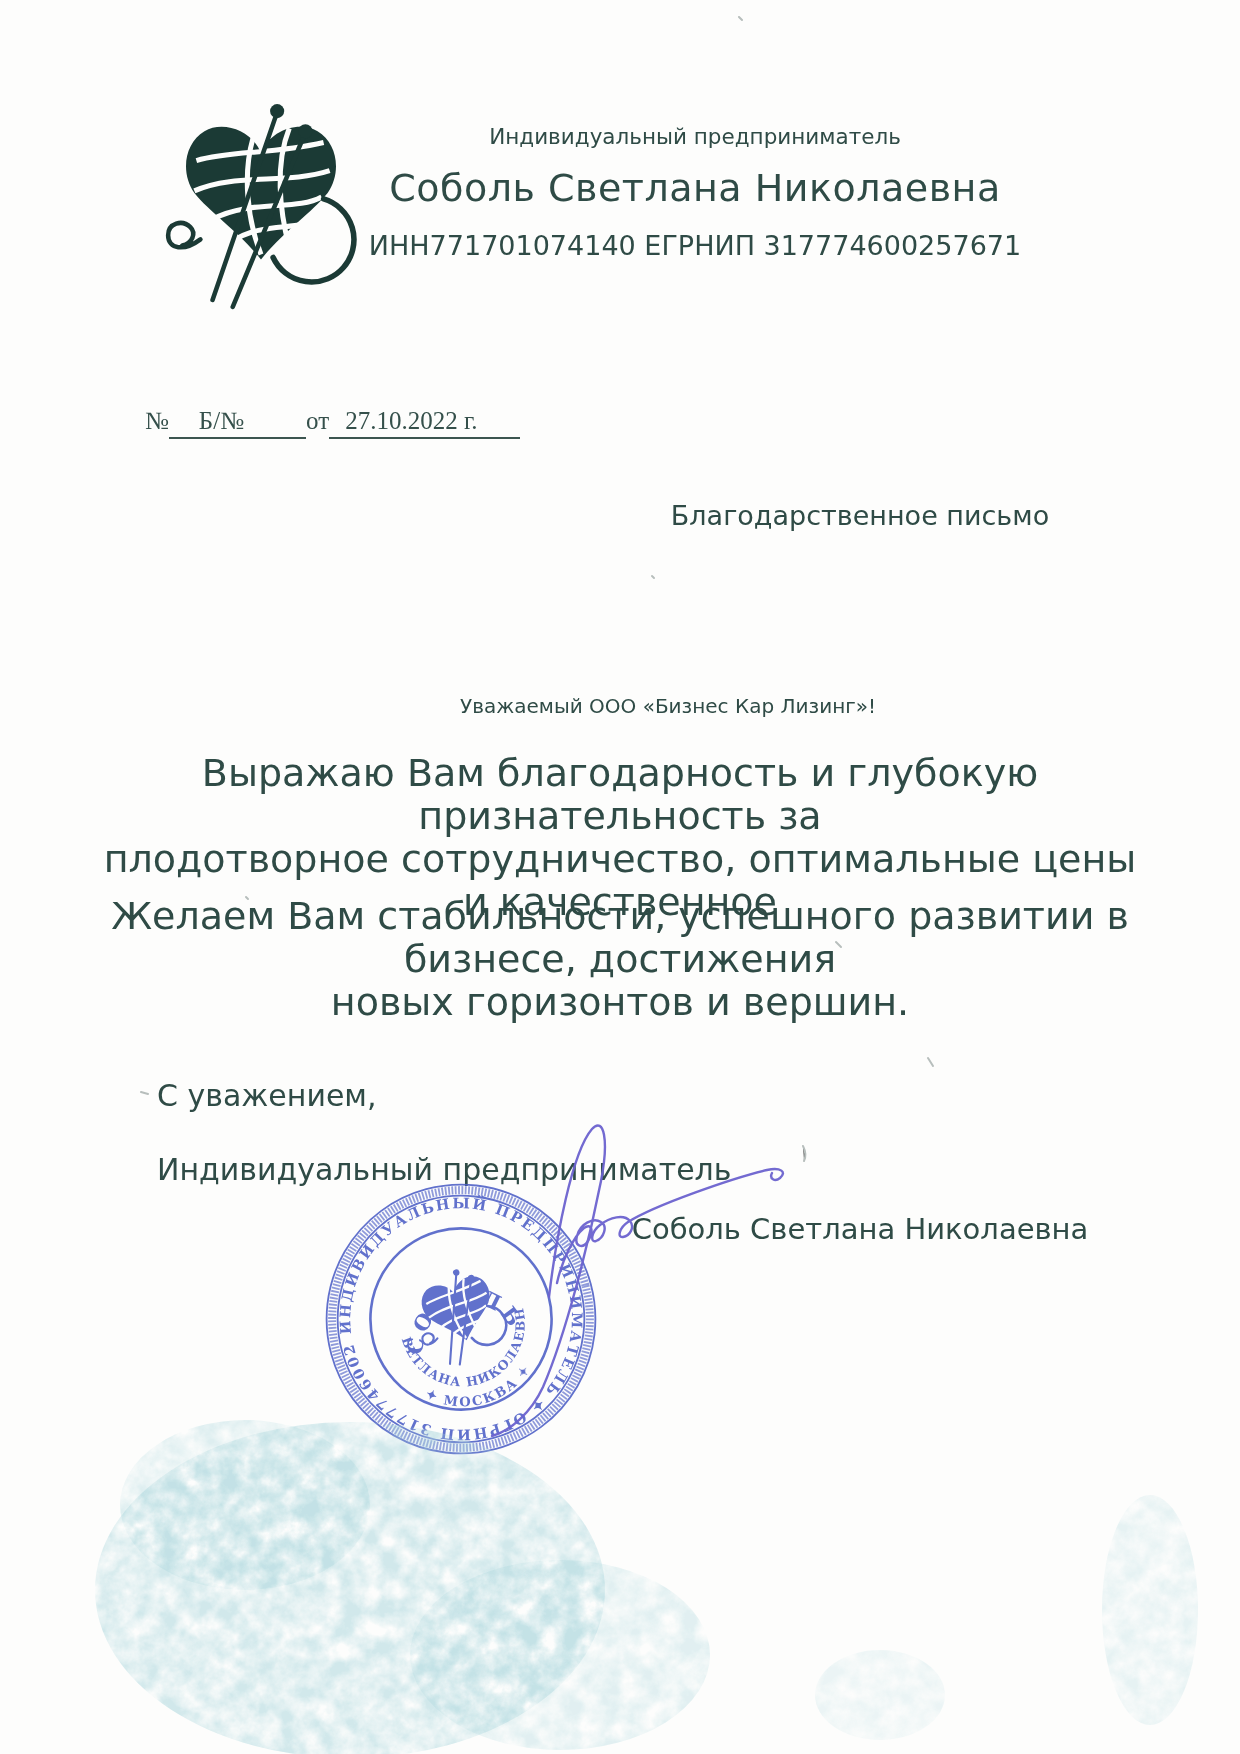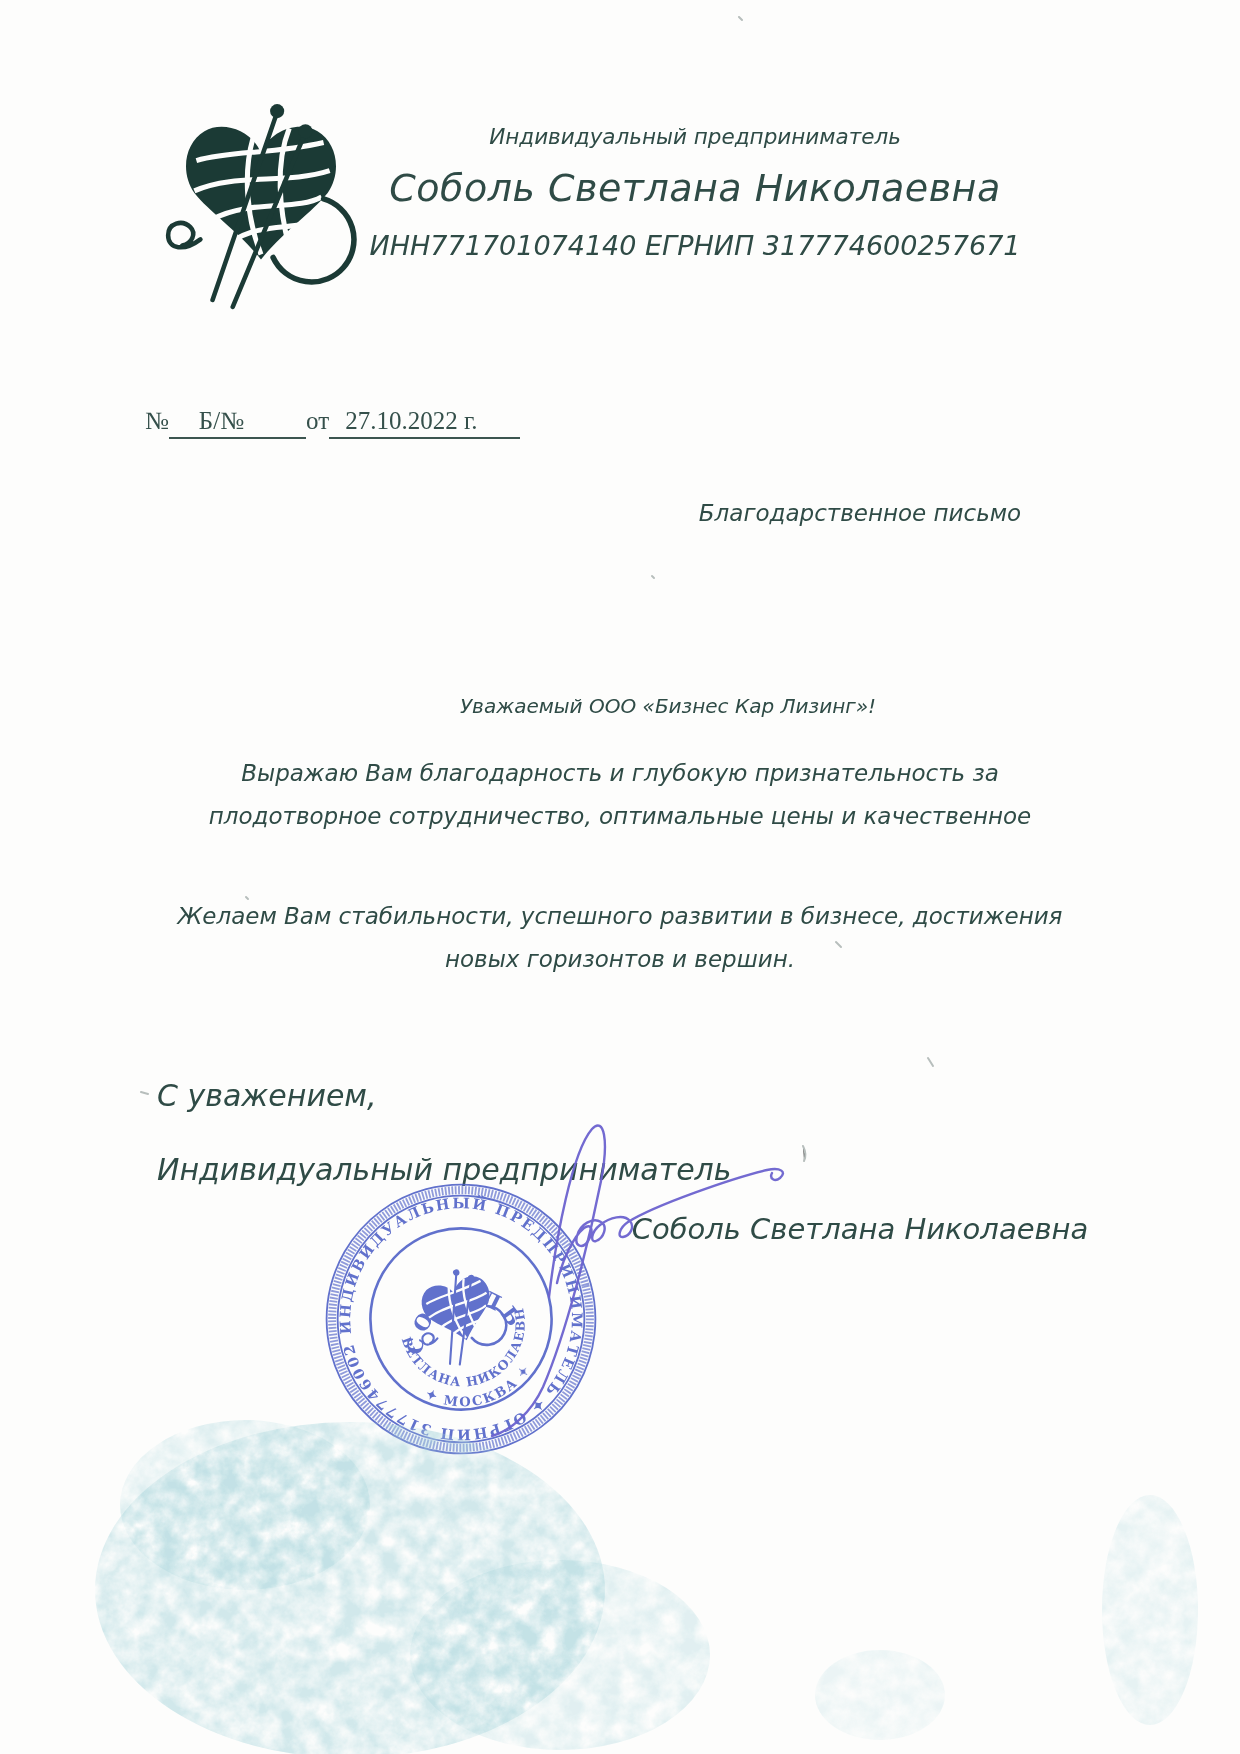"Индивидуальный предприниматель" .it { font-style: italic -> none }
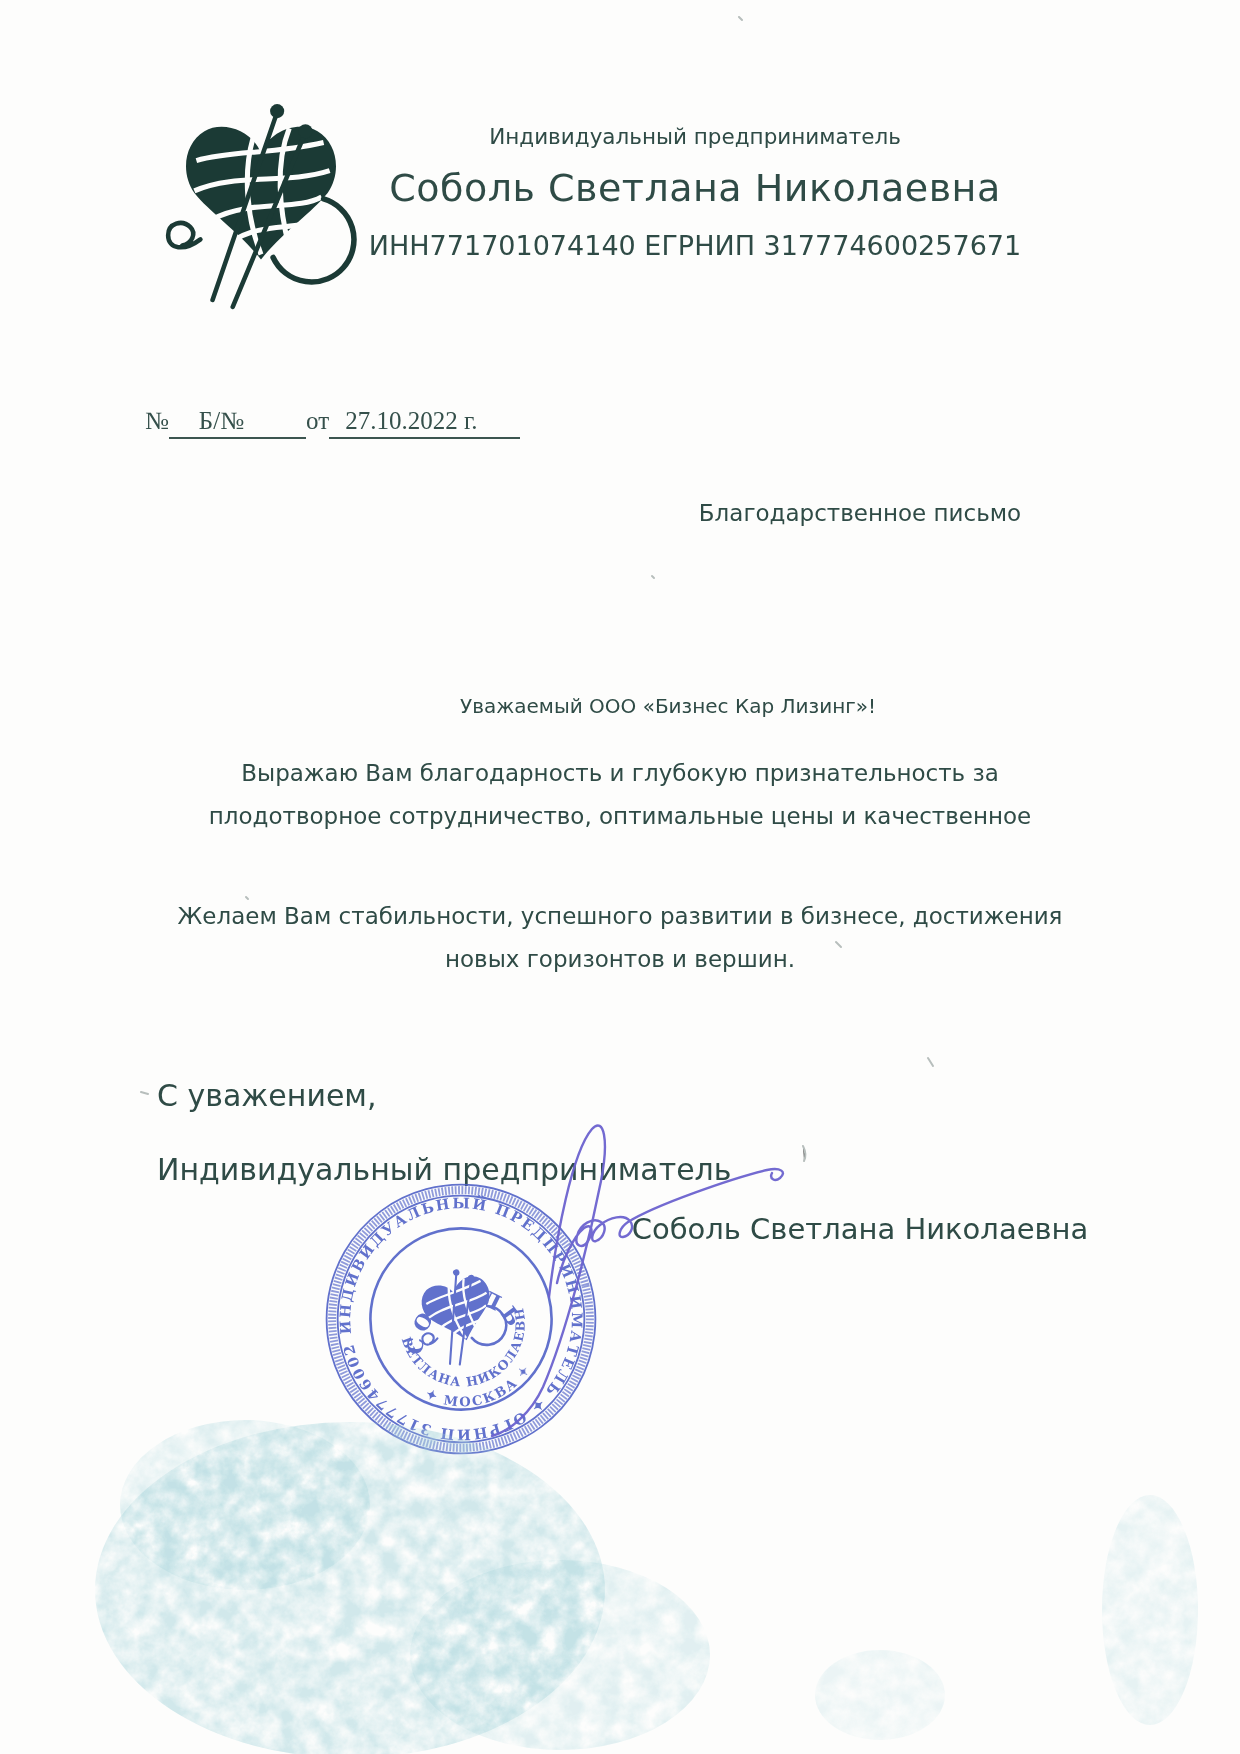"Благодарственное письмо" .letter-title { font-size: 23px -> 27px }
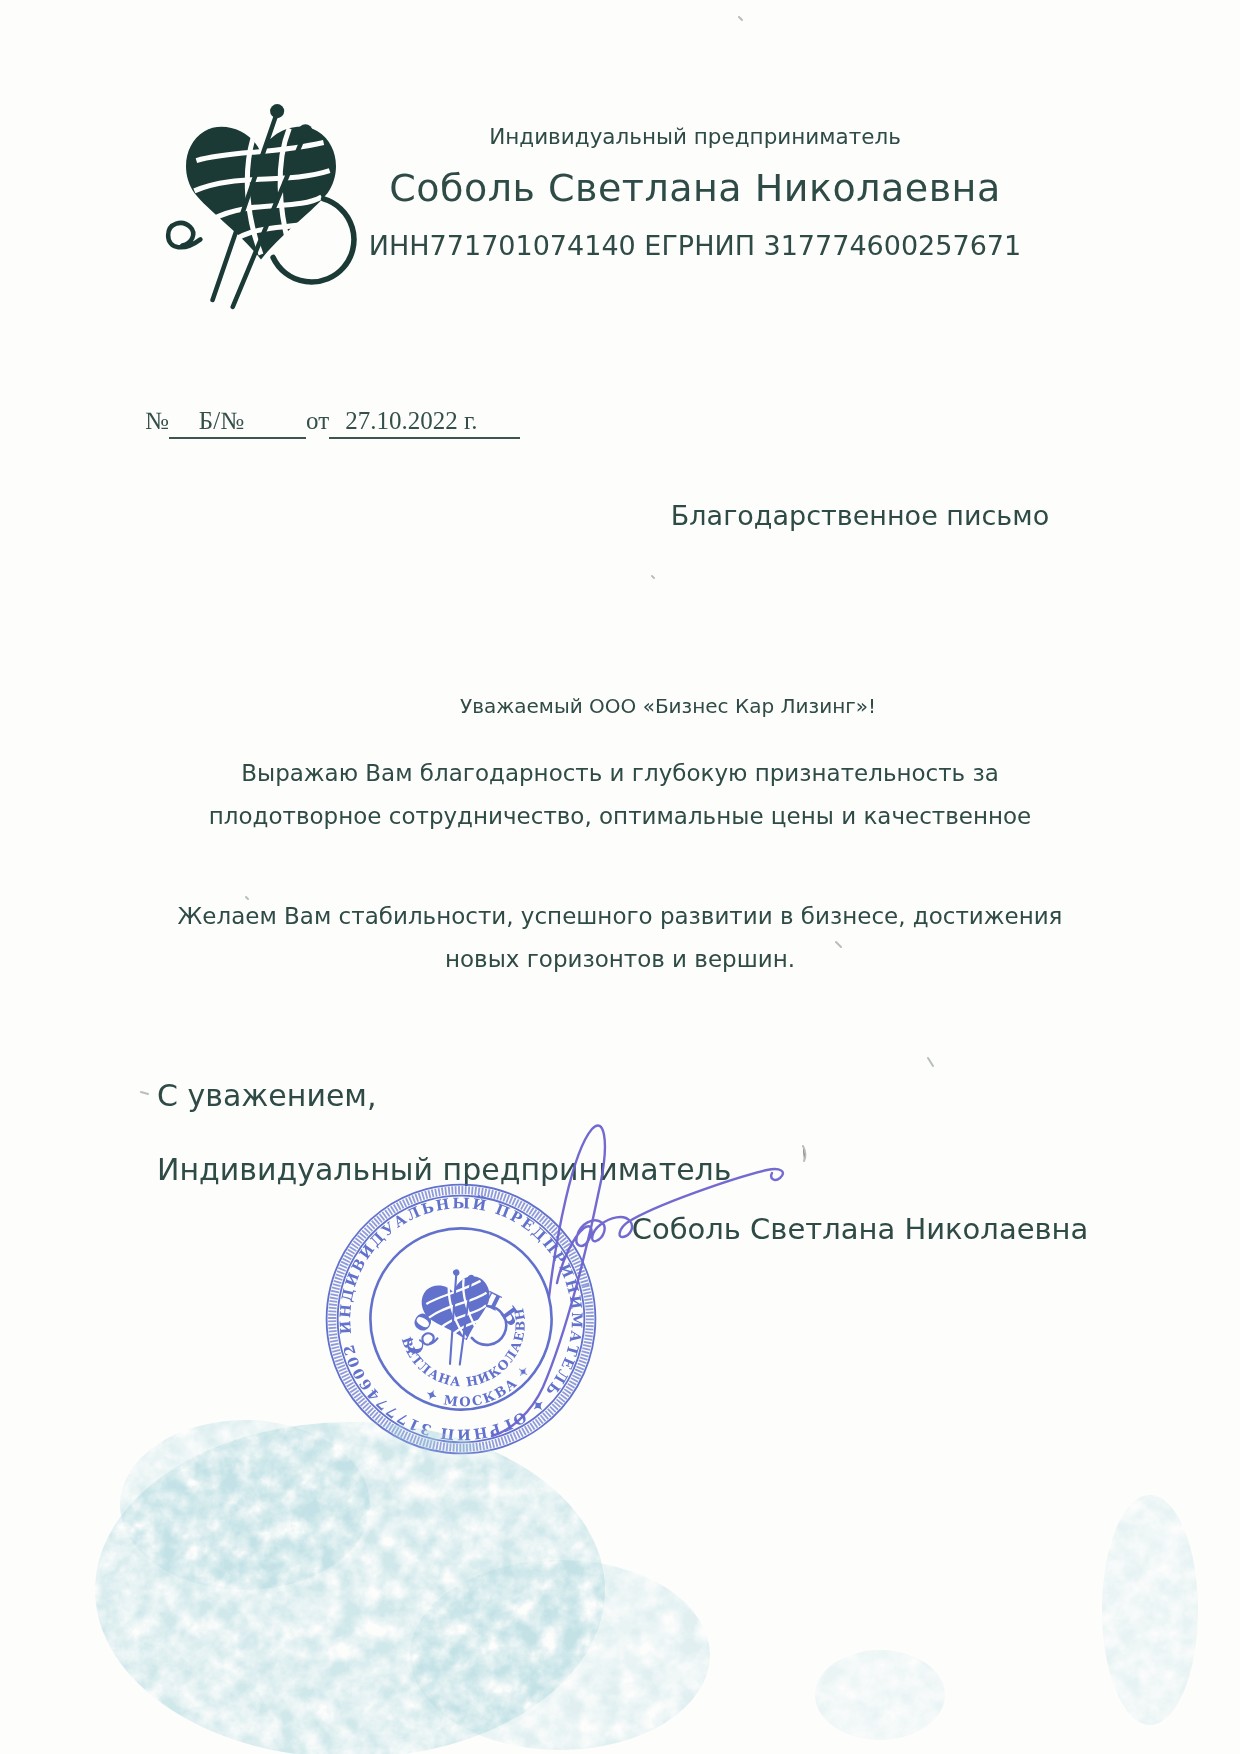"Выражаю Вам благодарность и глубокую" .para { font-size: 23px -> 38px }
